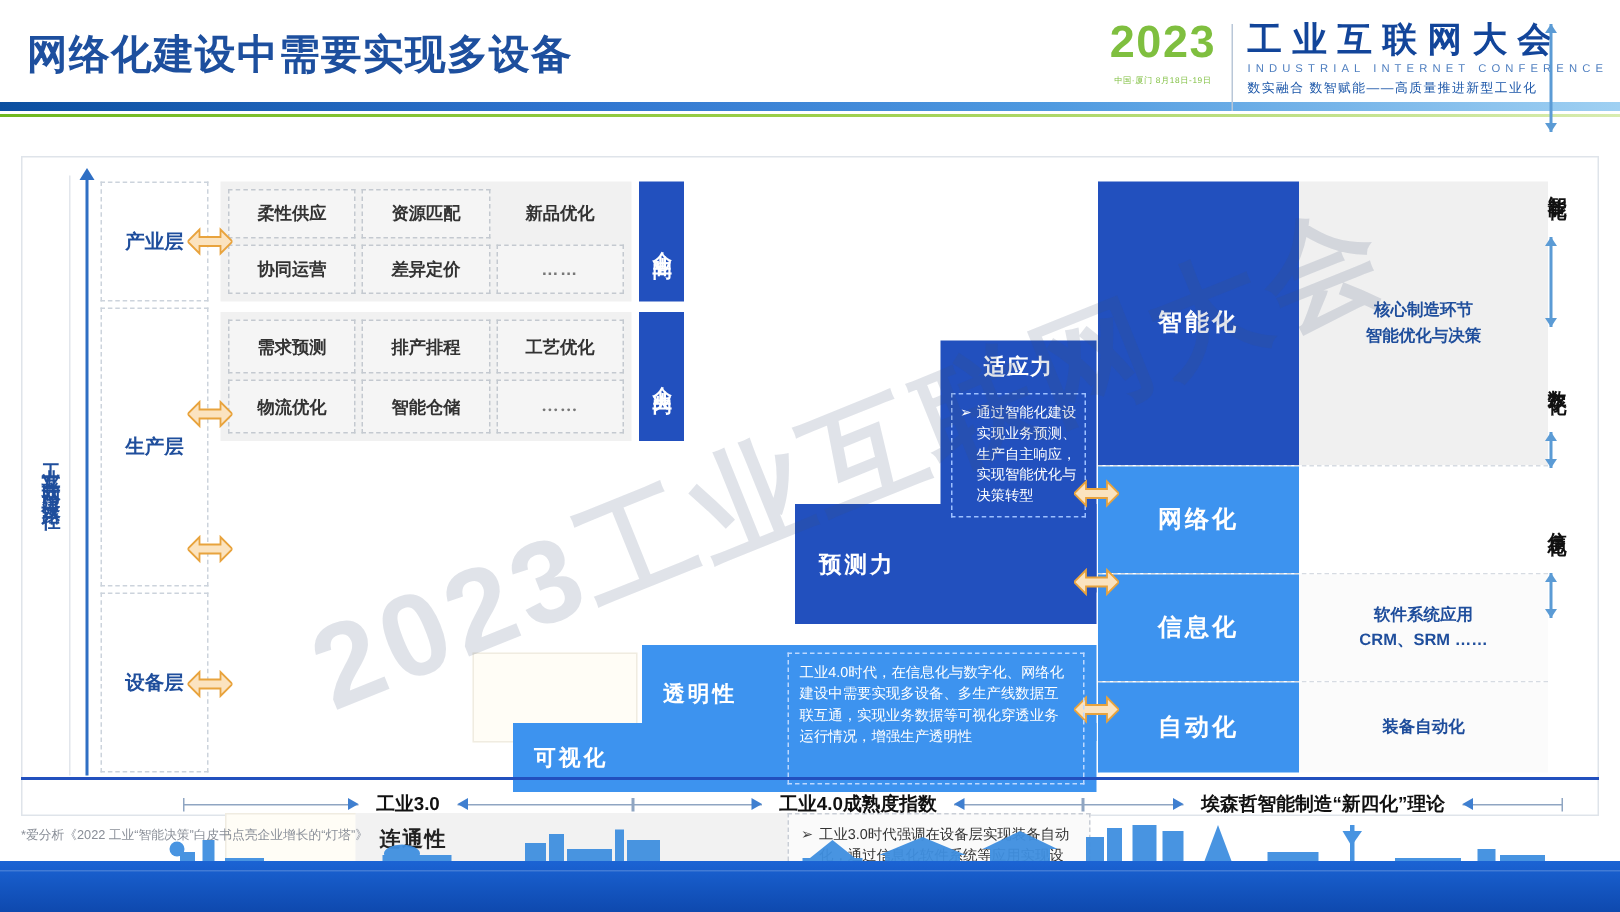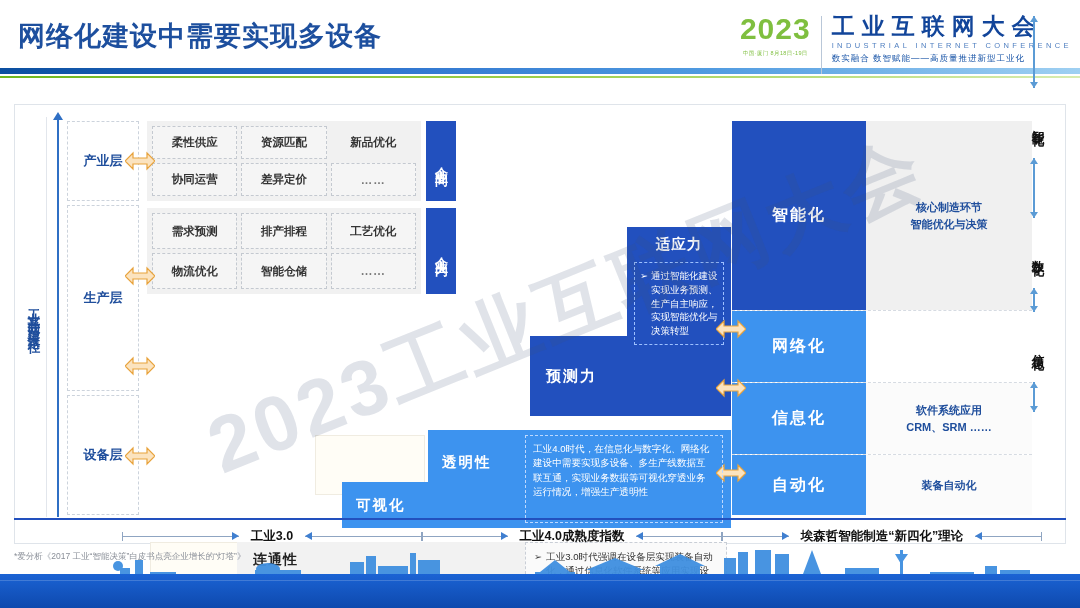"*爱分析《2017 工业“智能决策”白皮书点亮企业增长的“灯塔”》" div.footnote { text: 2017 -> 2022 }
